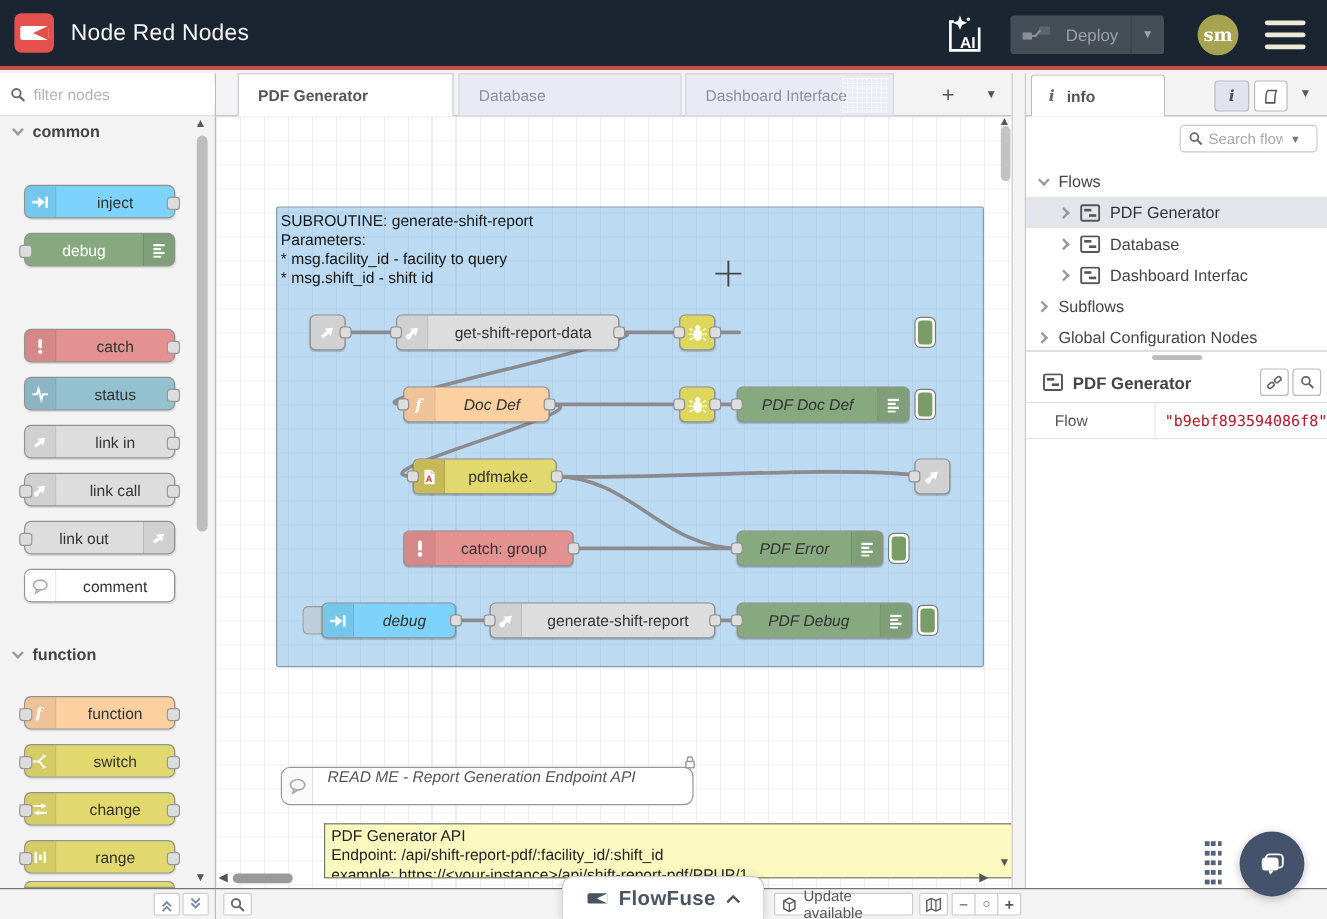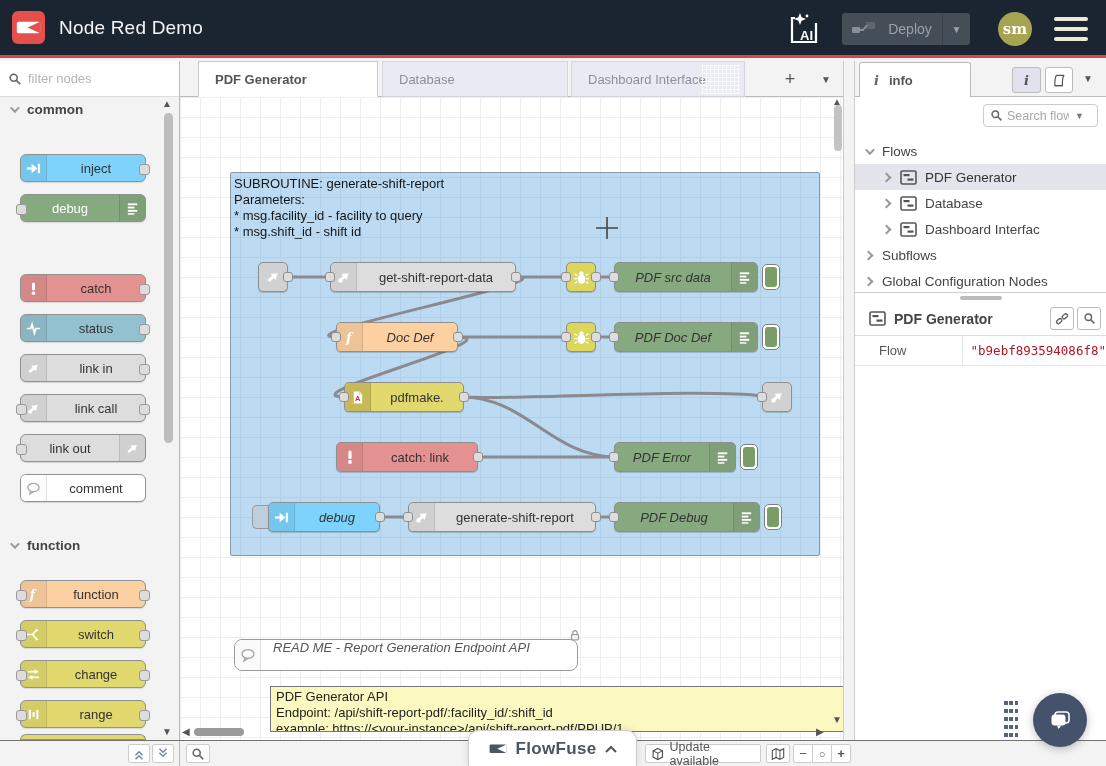"Node Red Demo" div.hdr-title { text: Demo -> Nodes }
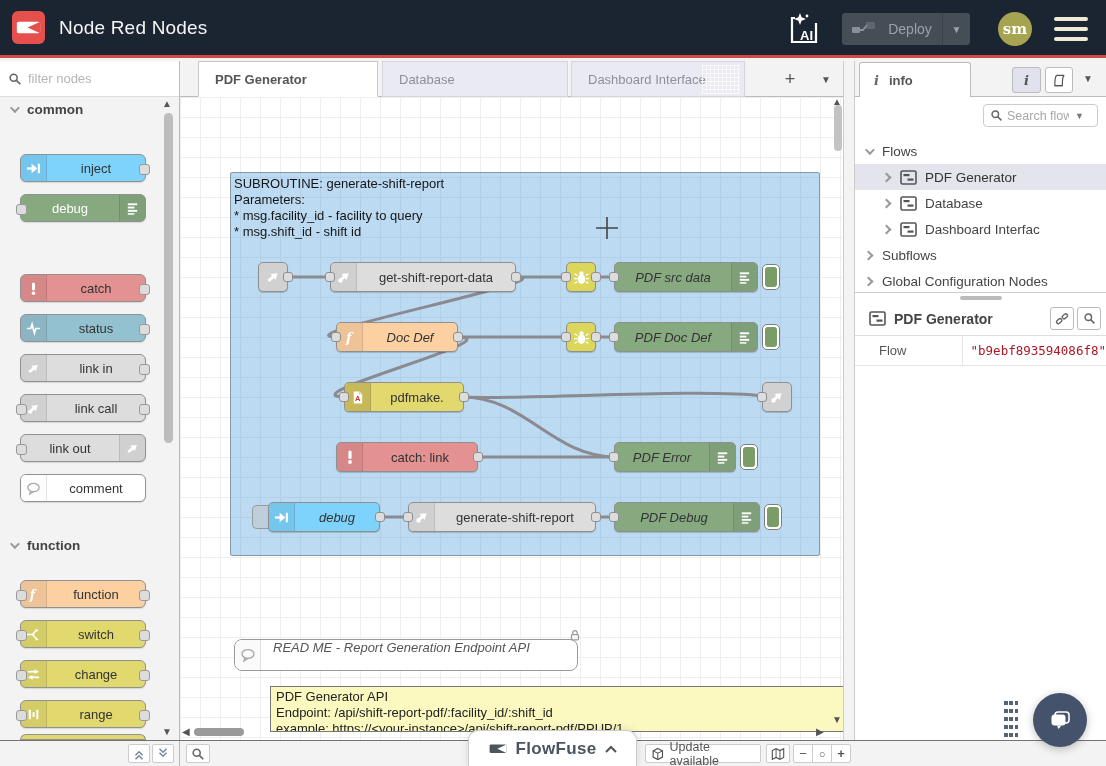"PDF src data" div.cnode { html: <div> <span></span> <span>PDF src data</span> <span> <svg> <use></use> </svg> </span> </div> -> none }
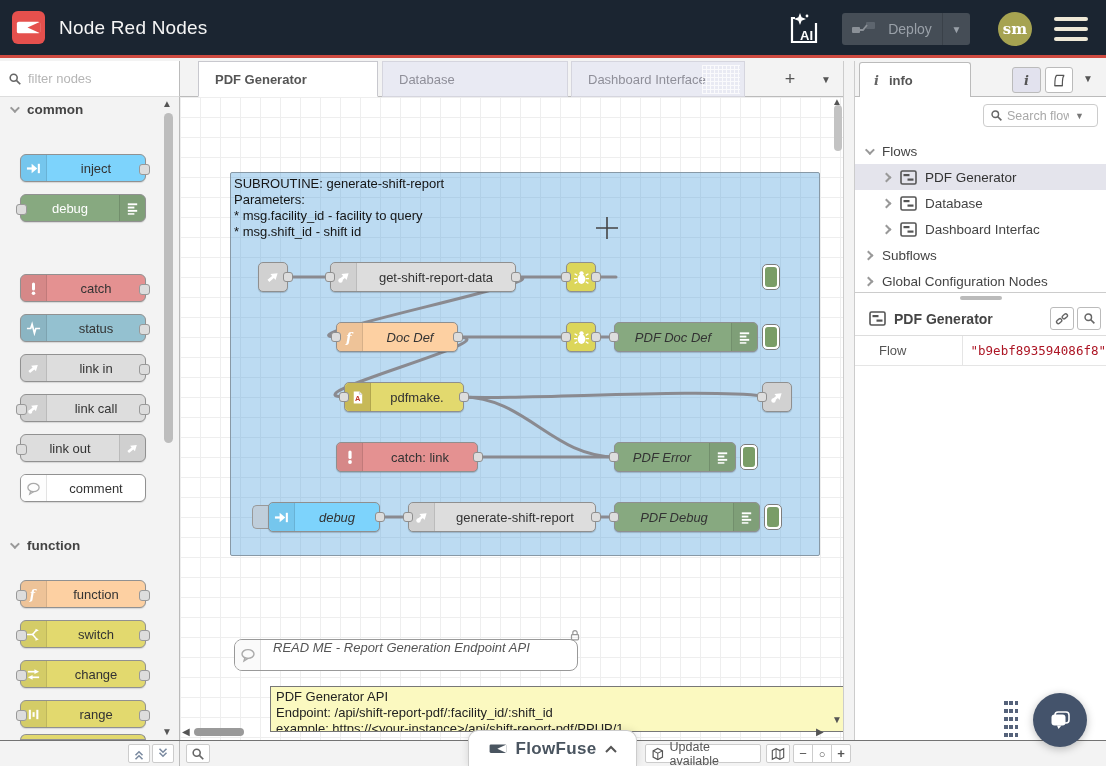"catch: link" span.lbl { text: link -> group }
